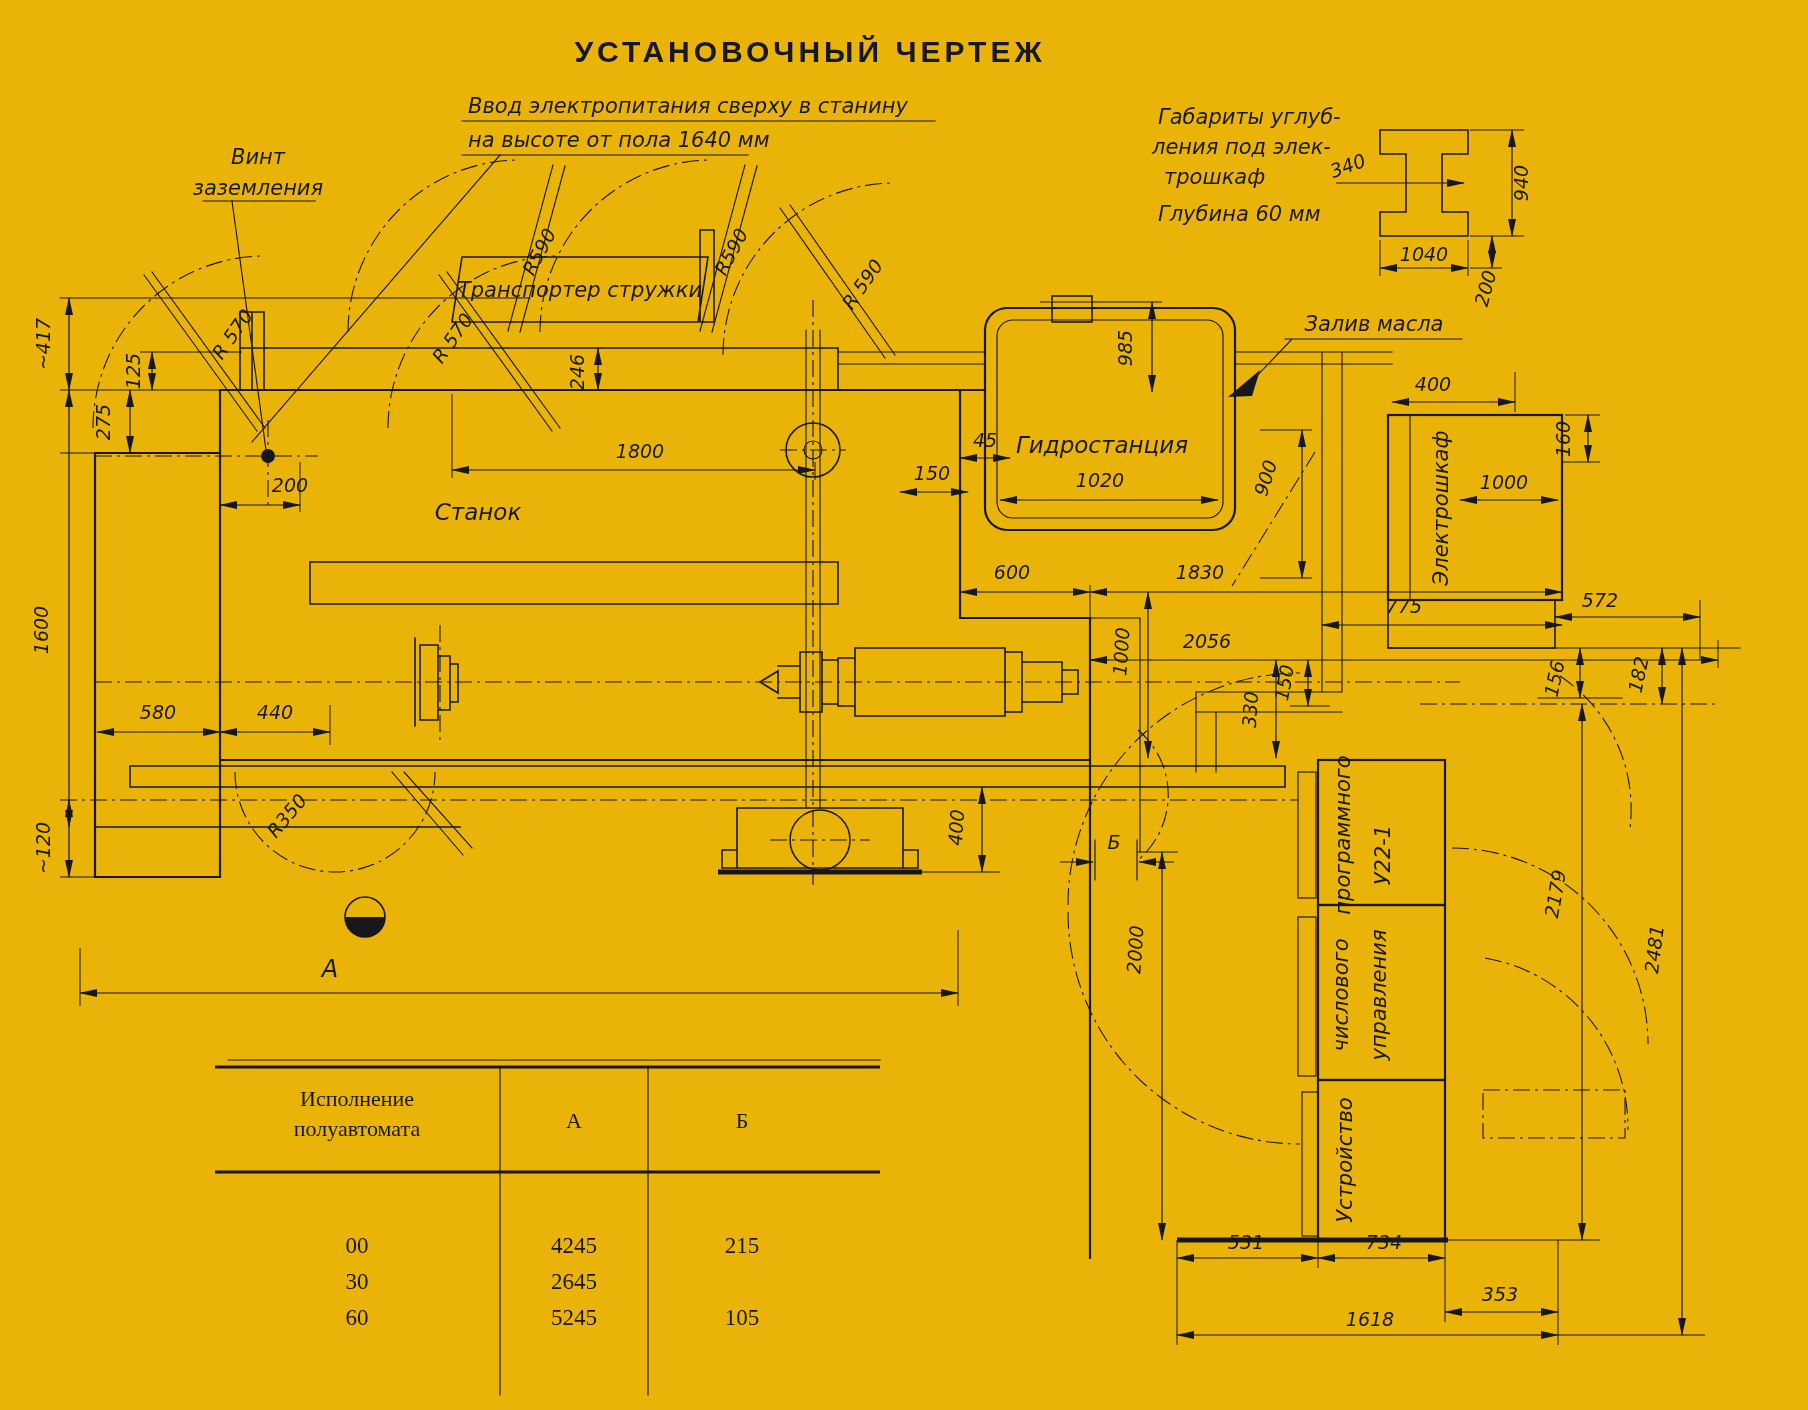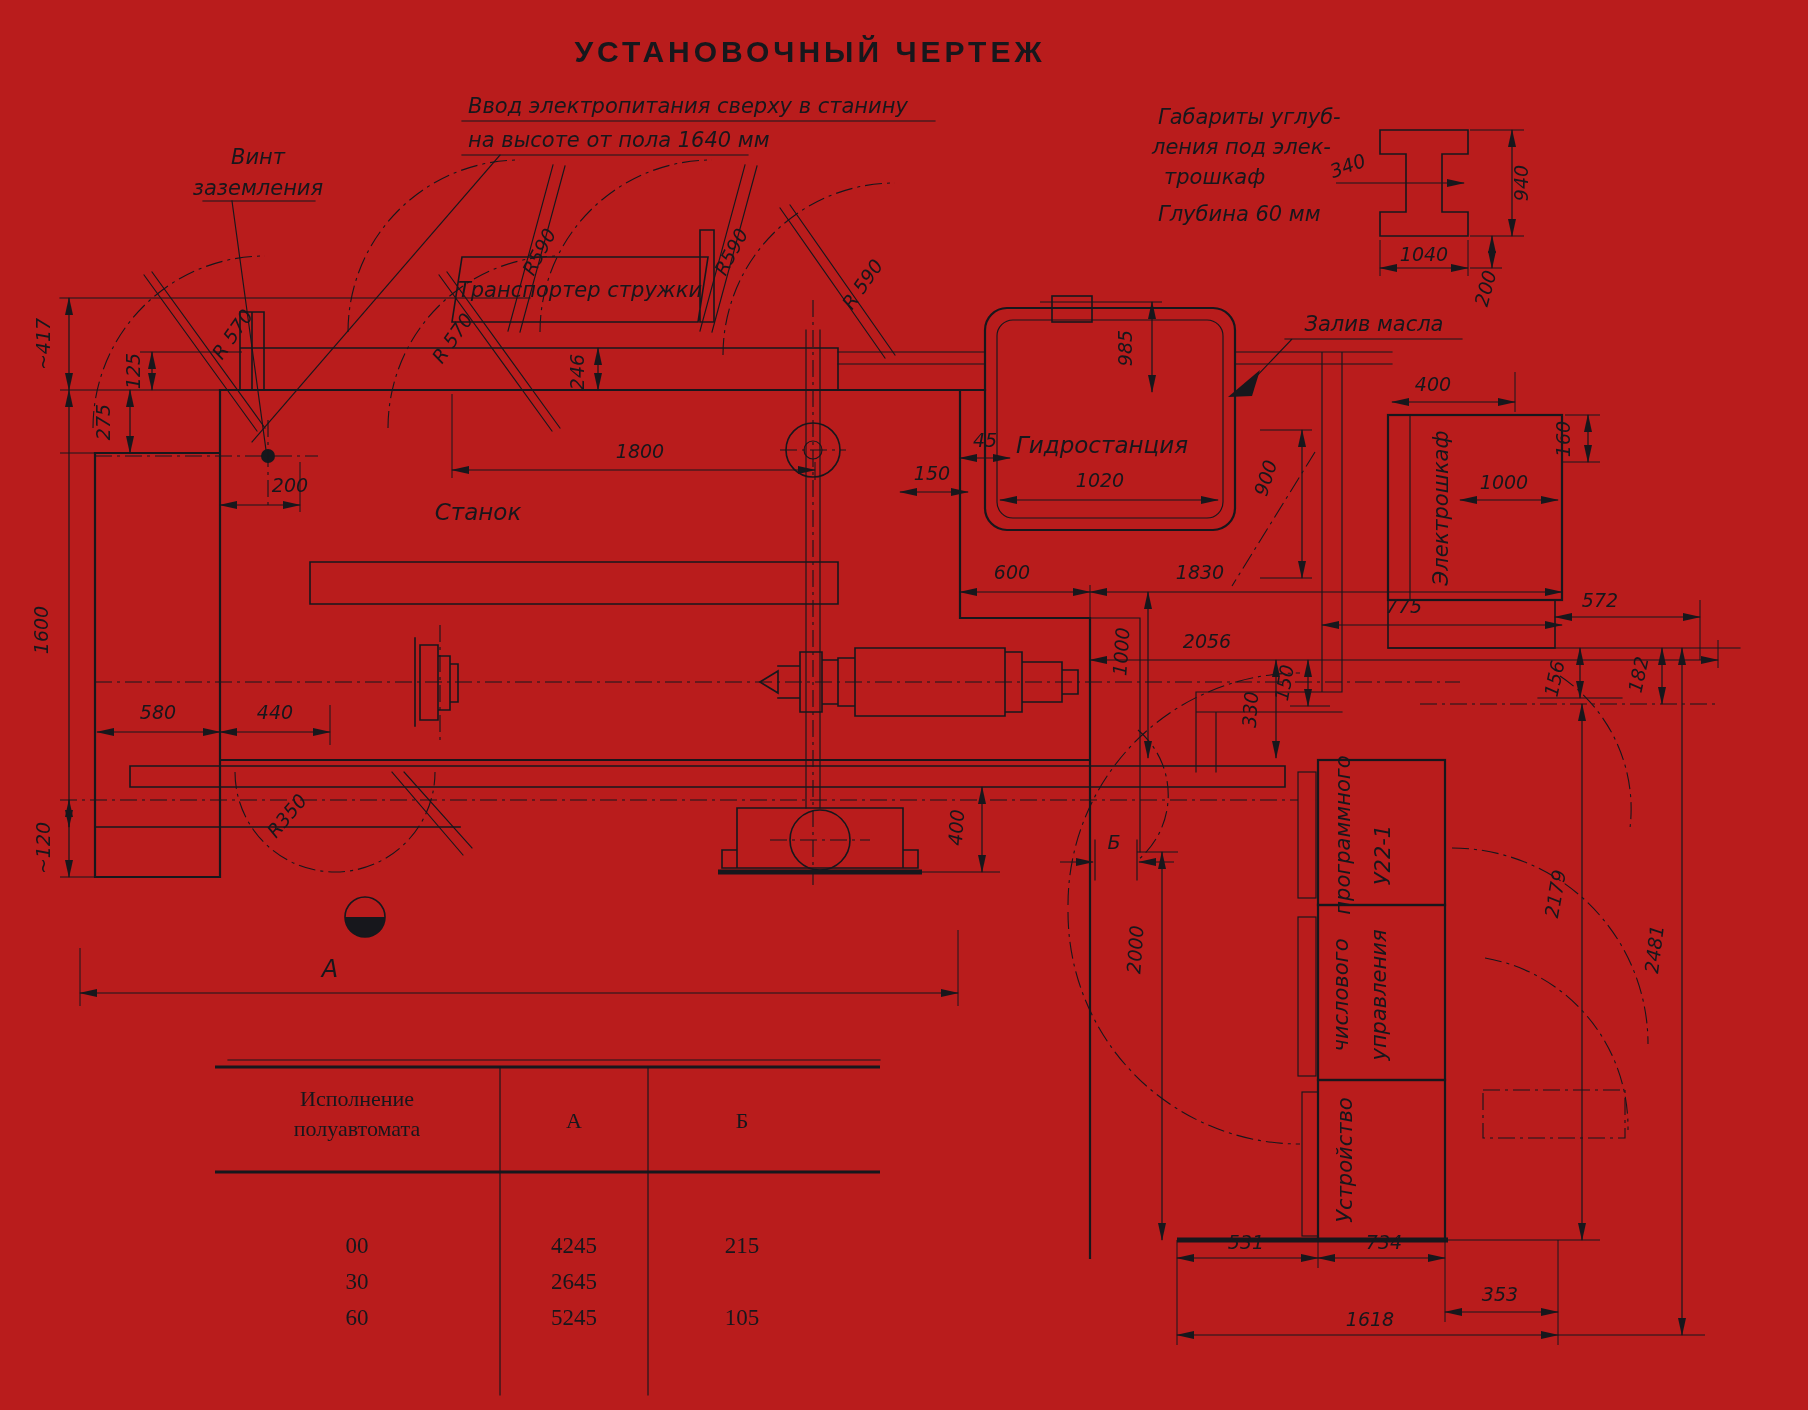"УСТАНОВОЧНЫЙ ЧЕРТЕЖ" .stage { background: #b91c1c -> #eab308 }
